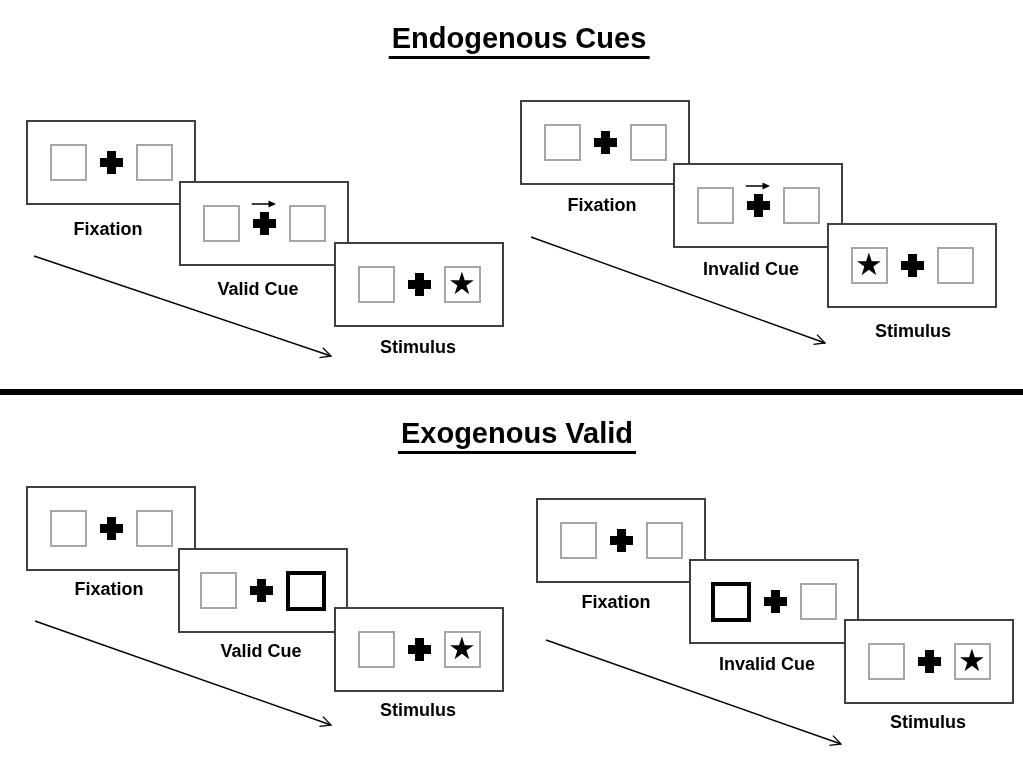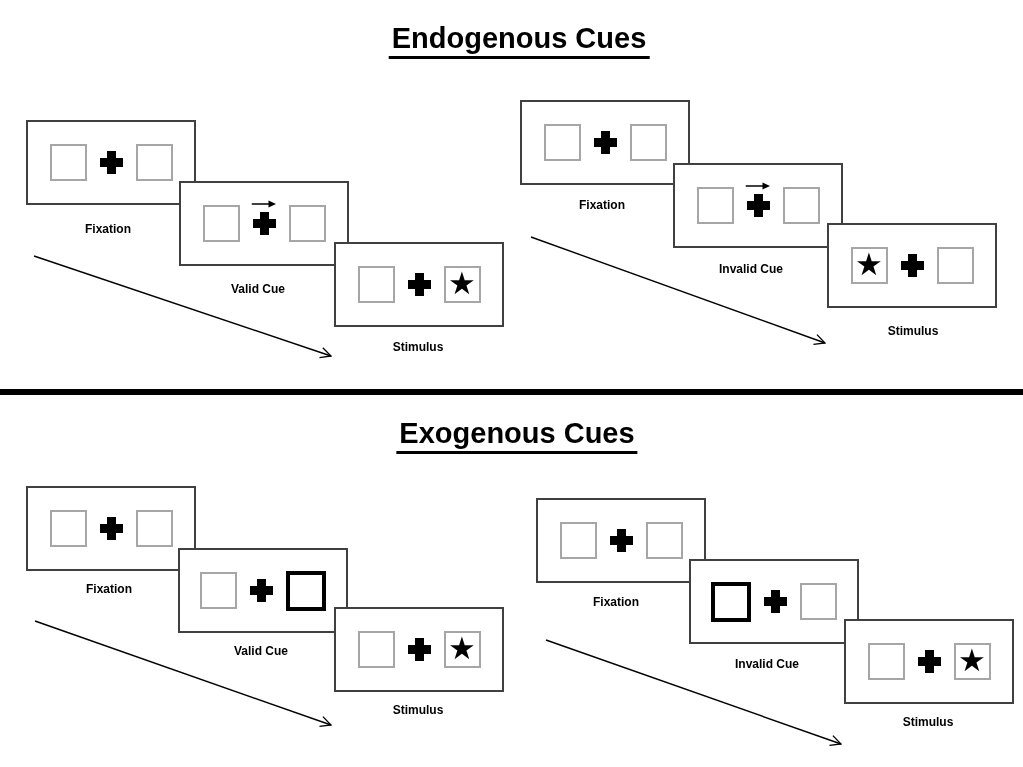"Fixation" .label { font-size: 12px -> 18px }
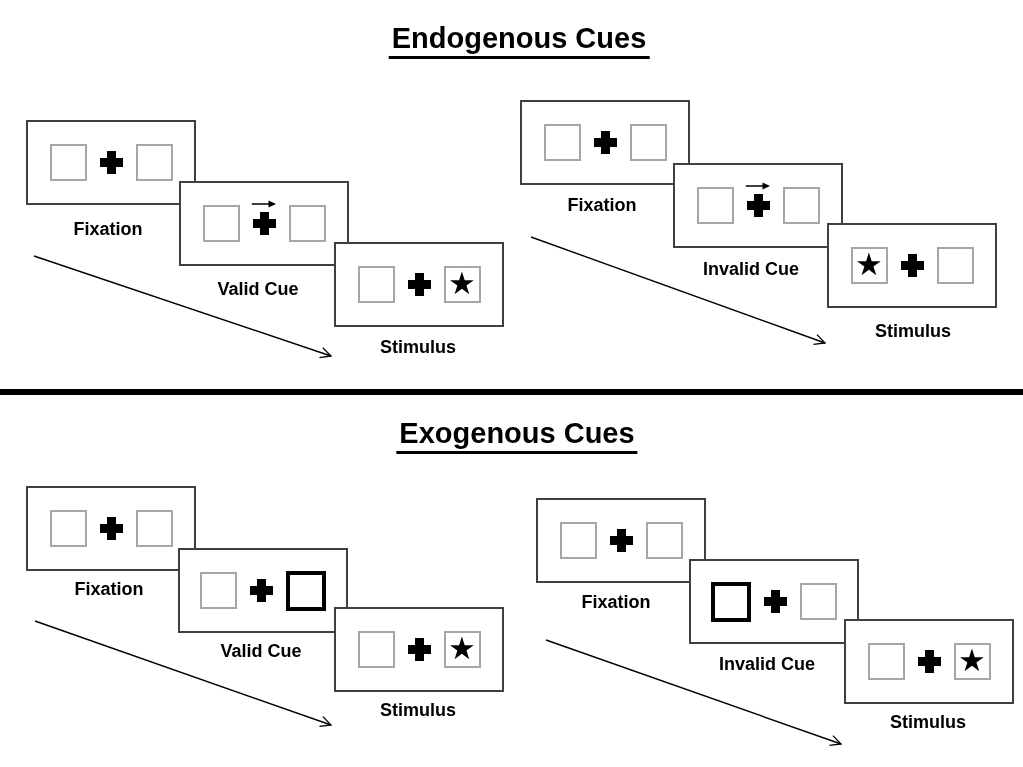"Exogenous Cues" div.title { text: Cues -> Valid }
